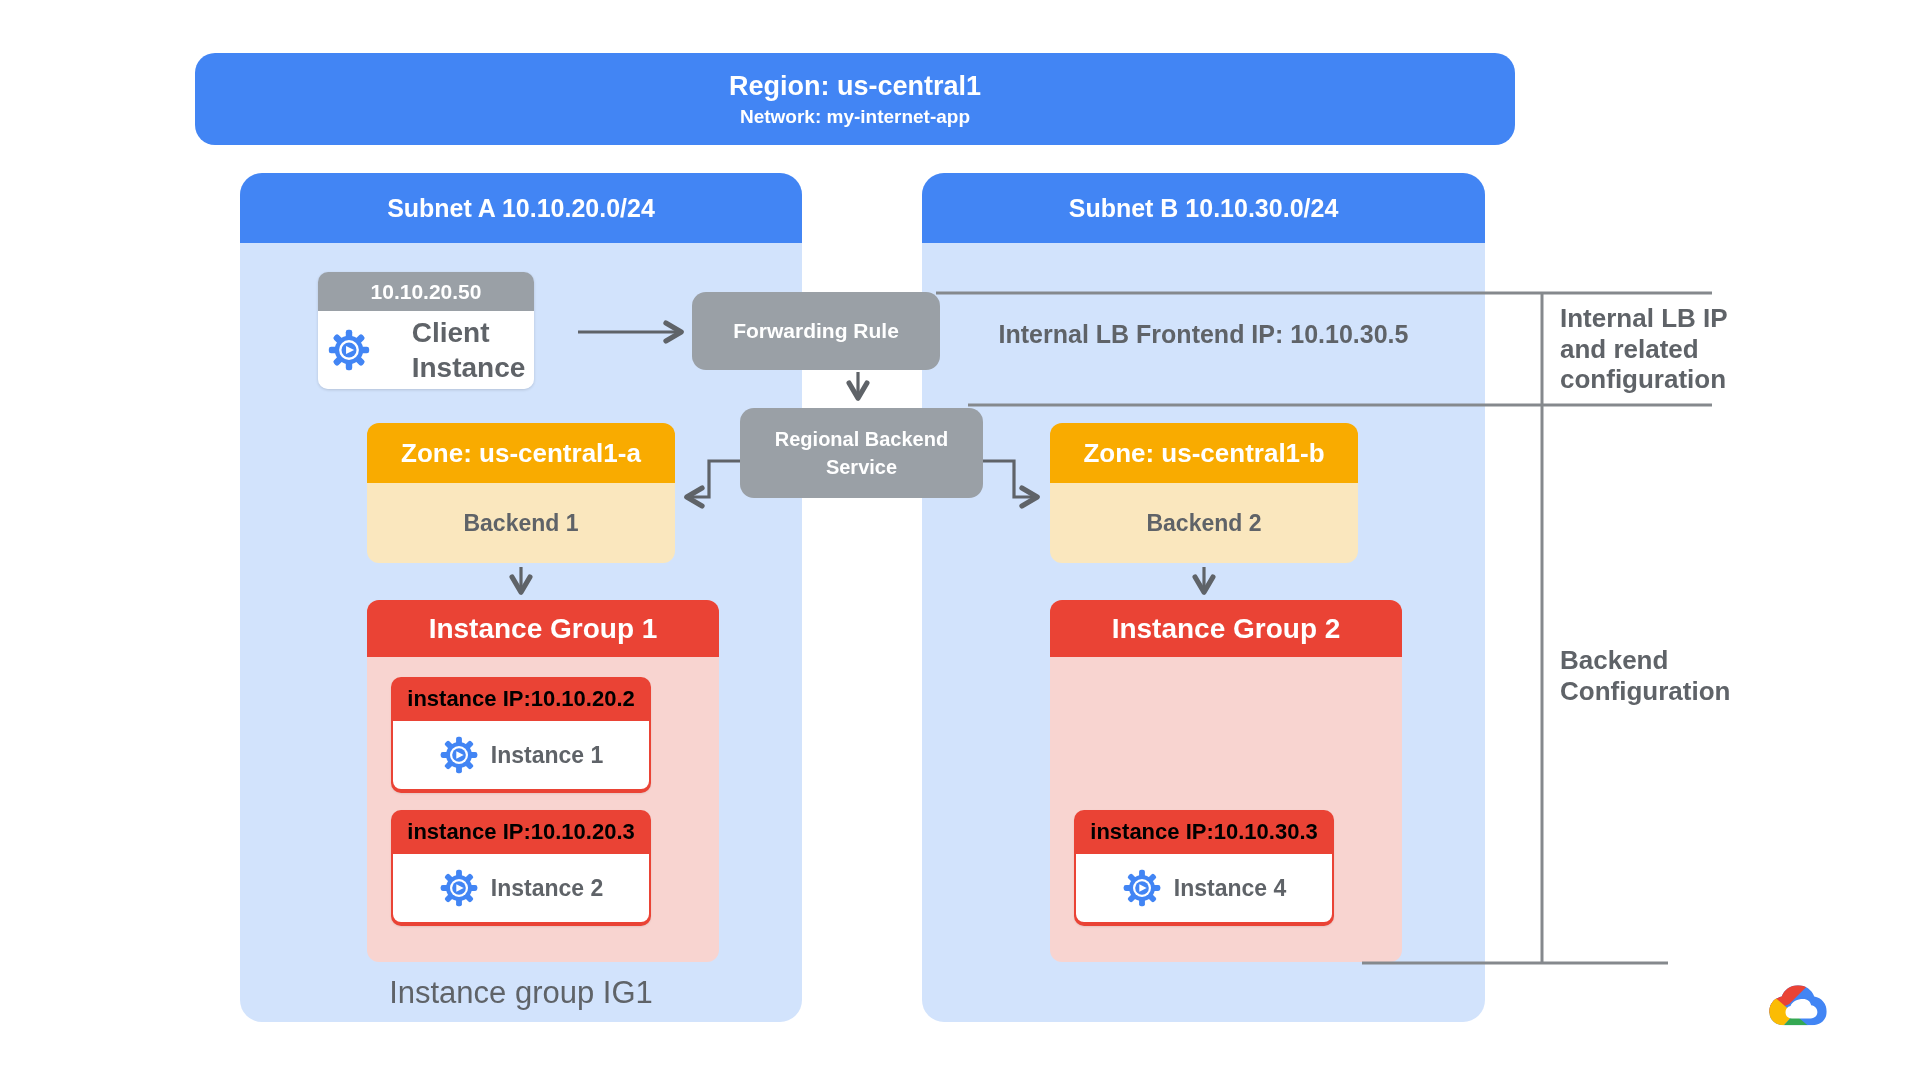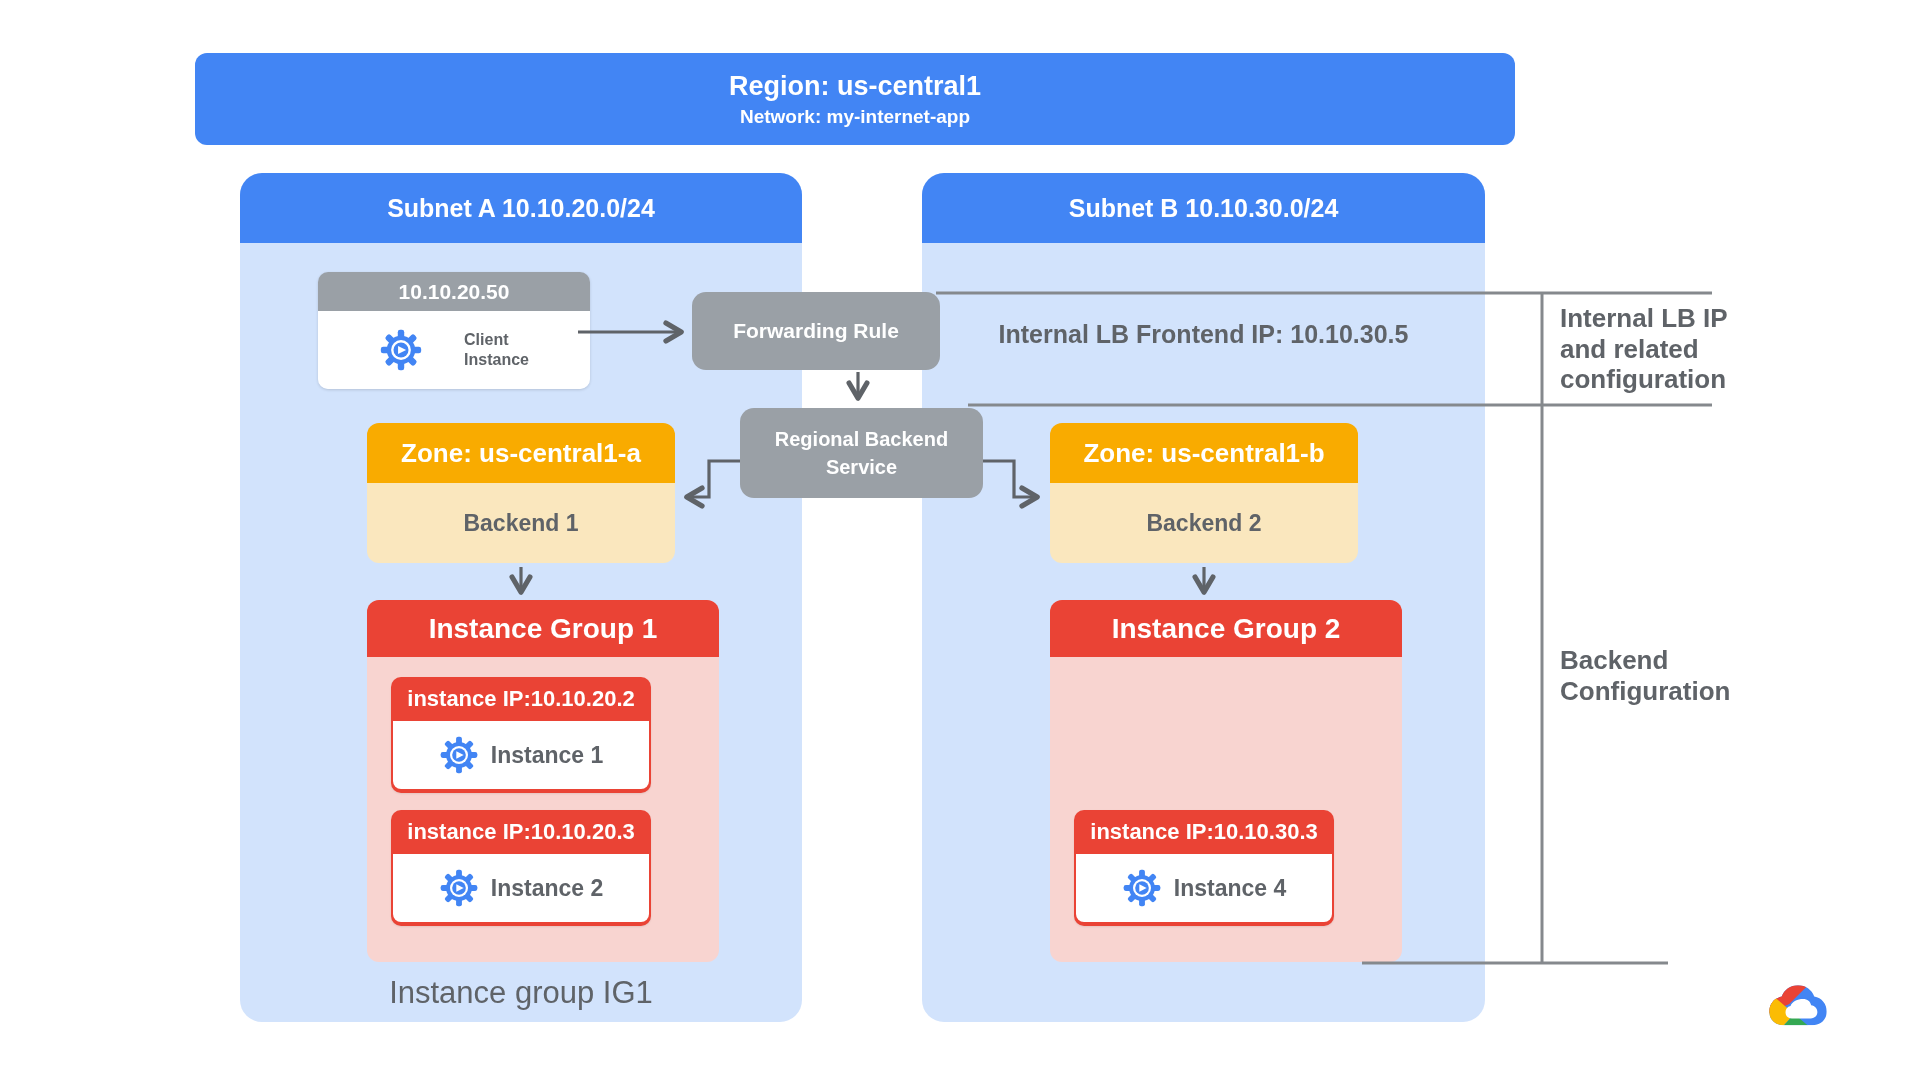"Region: us-central1" .region-banner { border-radius: 12px -> 20px }
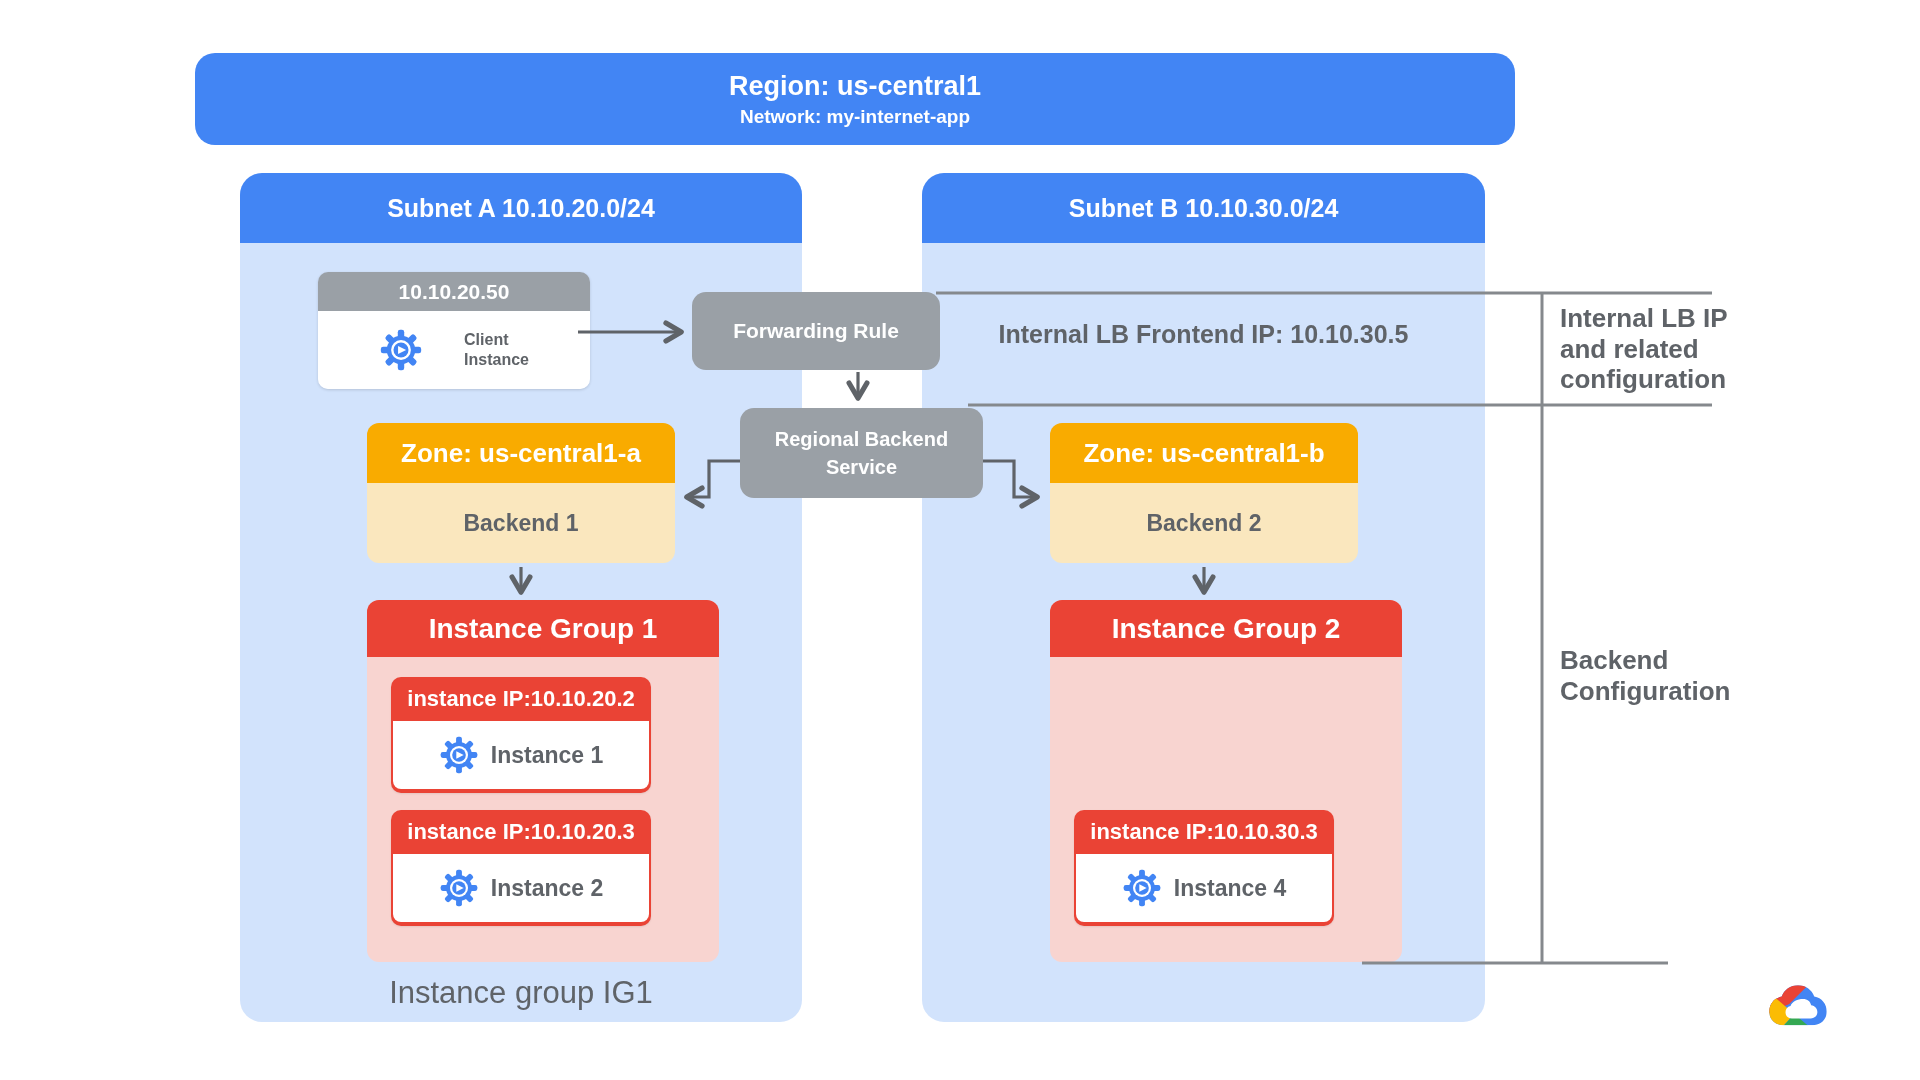"10.10.20.50" .client-box { width: 272px -> 216px }
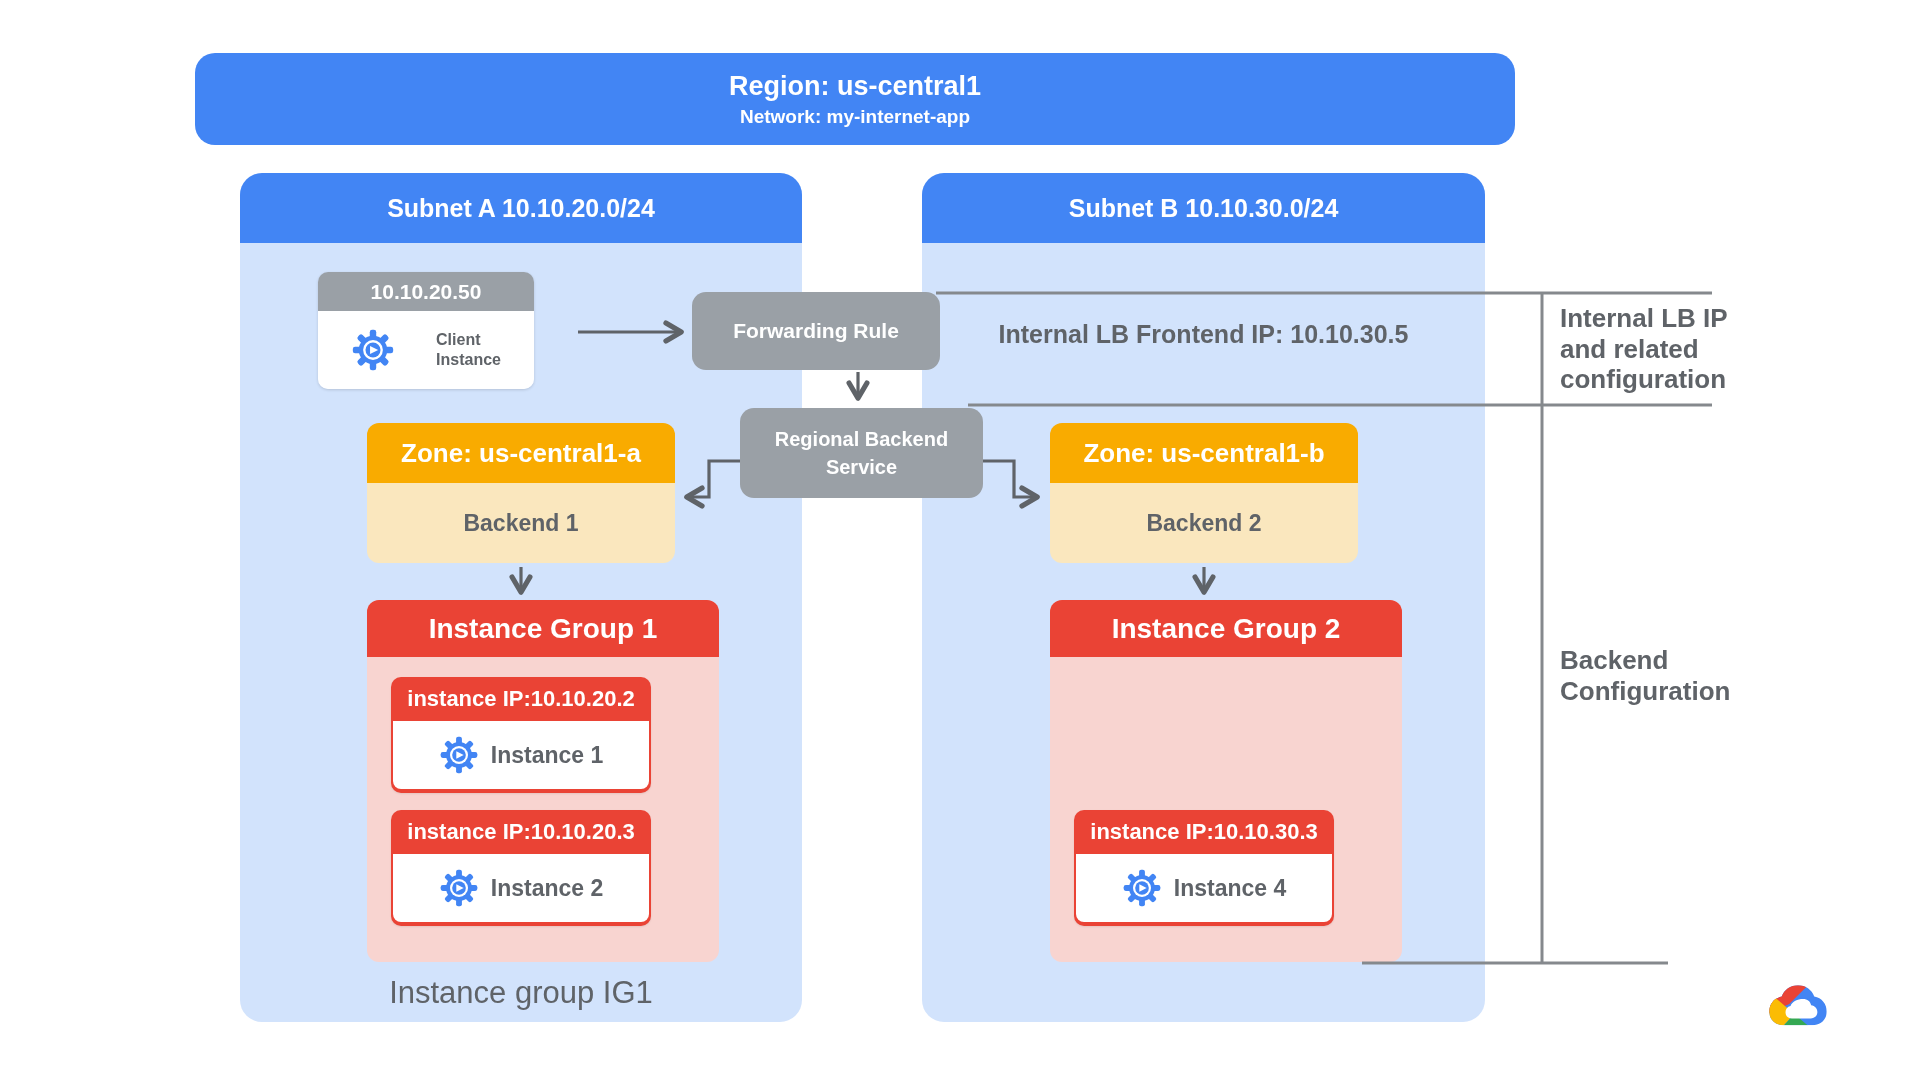"Client" .client-name { font-size: 16px -> 28px }
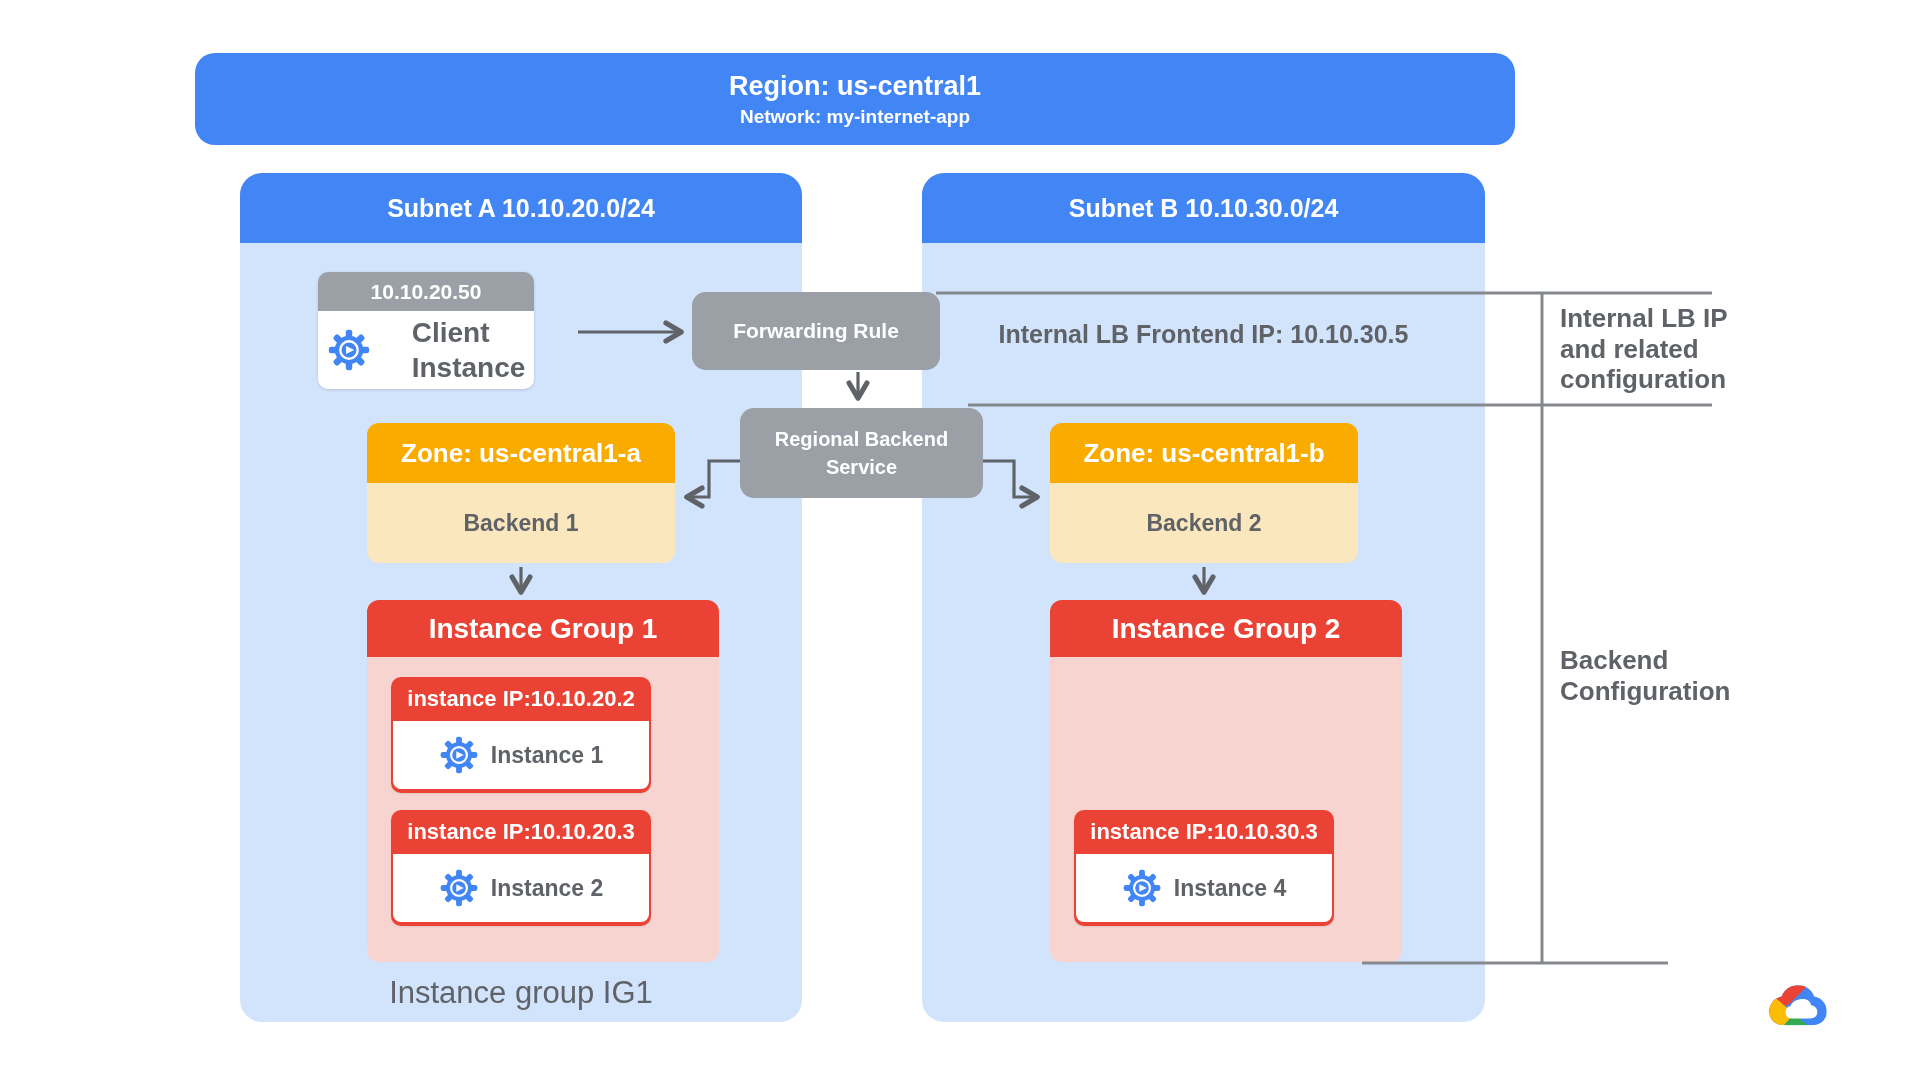"instance IP:10.10.20.2" .inst-card-header { color: #ffffff -> #000000 }
